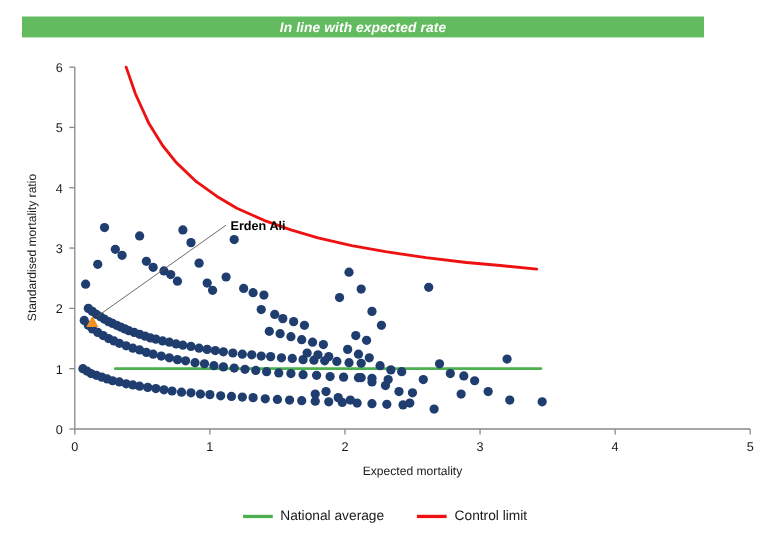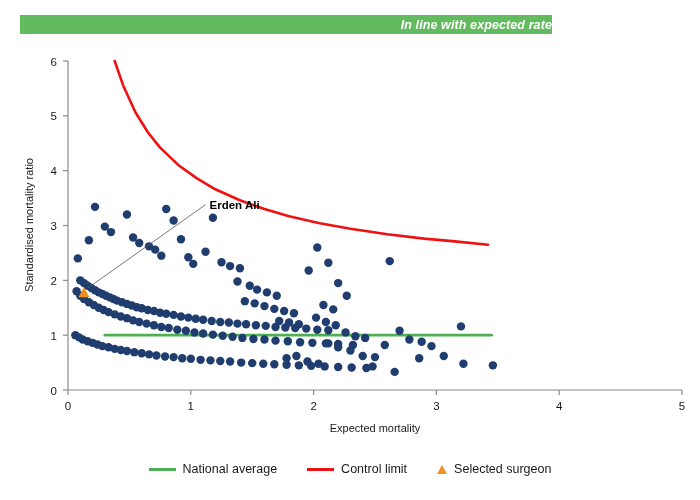"In line with expected rate" #banner { justify-content: flex-end -> center; width: 532px -> 620px }
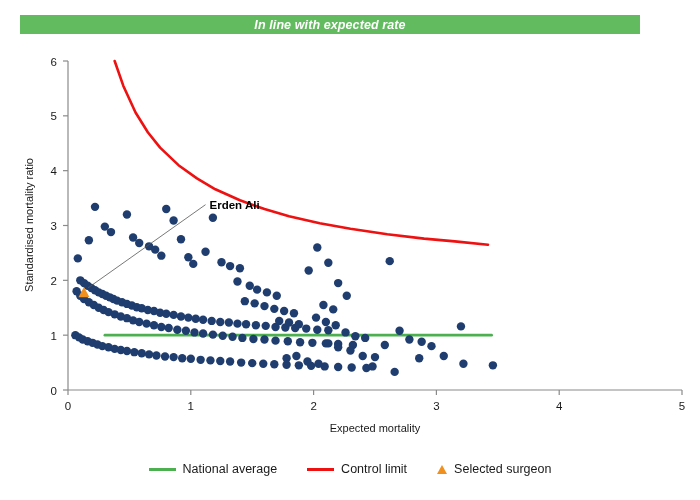"Selected surgeon" div.leg-item { html: <div> <span></span> <span>Selected surgeon</span> </div> -> none }
